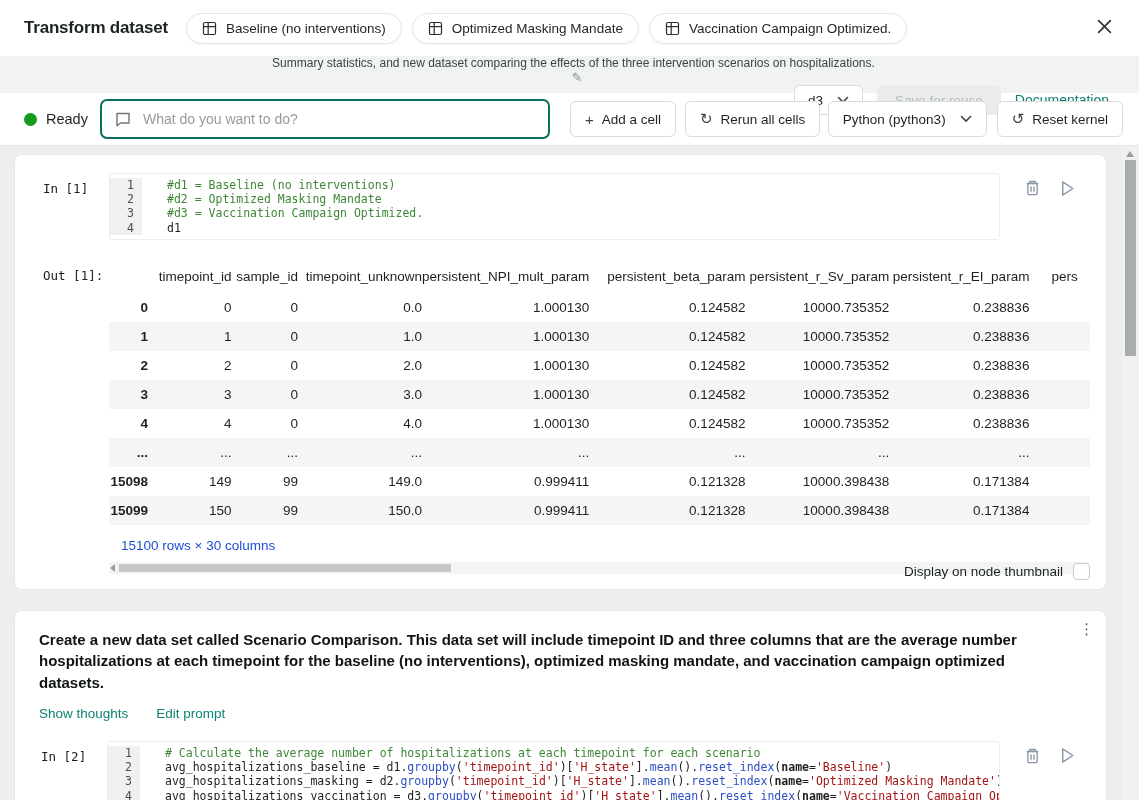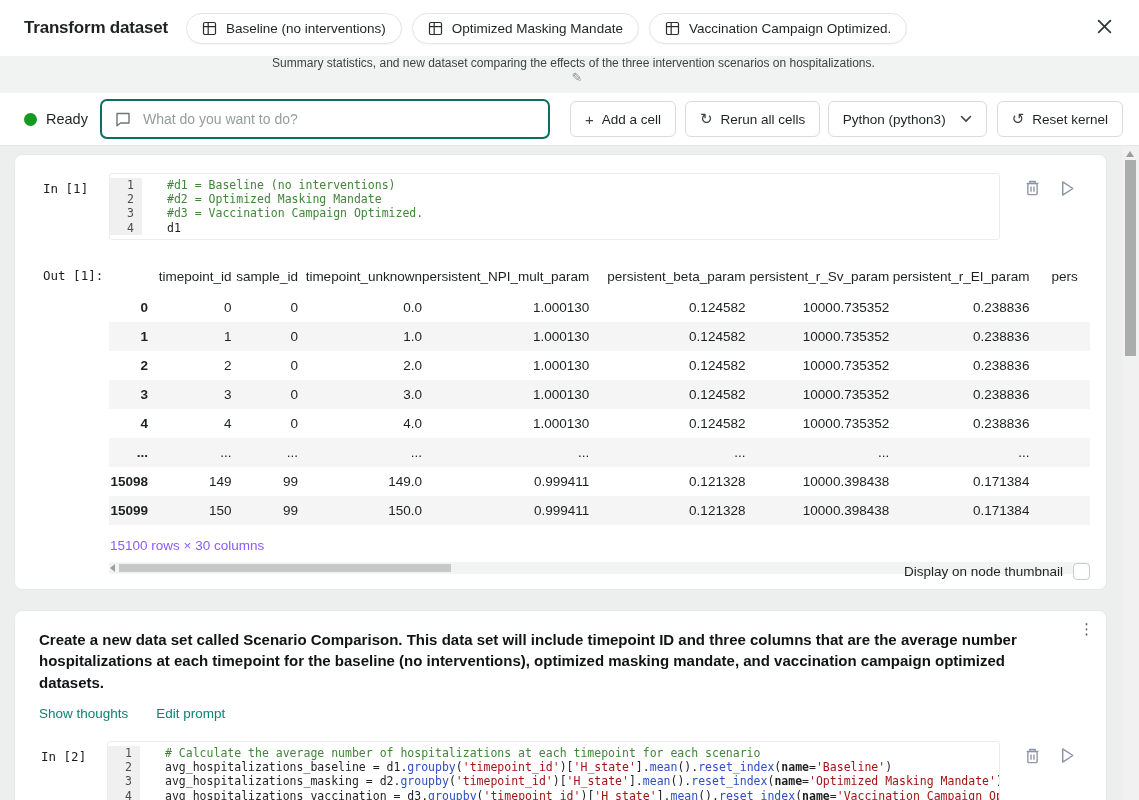"d3" div.sum-right { html: none -> <div> <div> <span>d3</span> <svg> <polyline></polyline> </svg> </div> <button>Save for reuse</button> <a>Documentation</a> </div> }
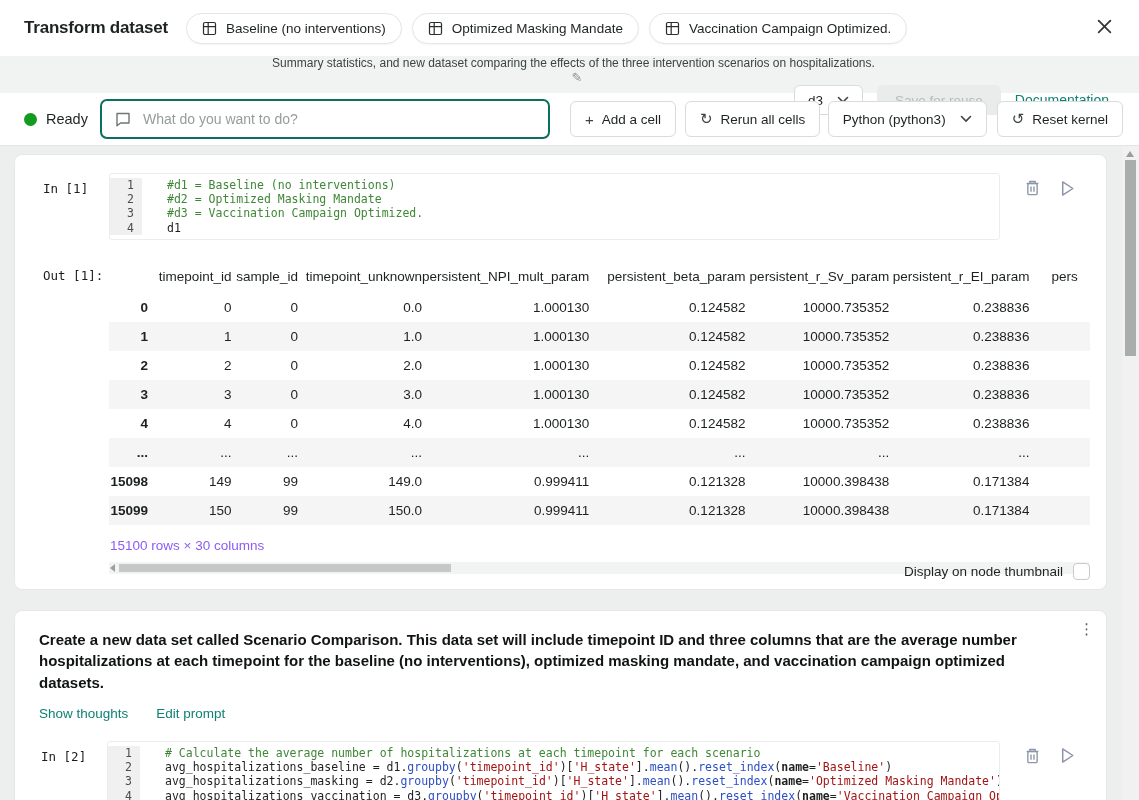"15100 rows × 30 columns" .df-summary { color: #8b5cf6 -> #1d4ed8; margin: 13px 0 9px 1px -> 13px 0 9px 12px }
